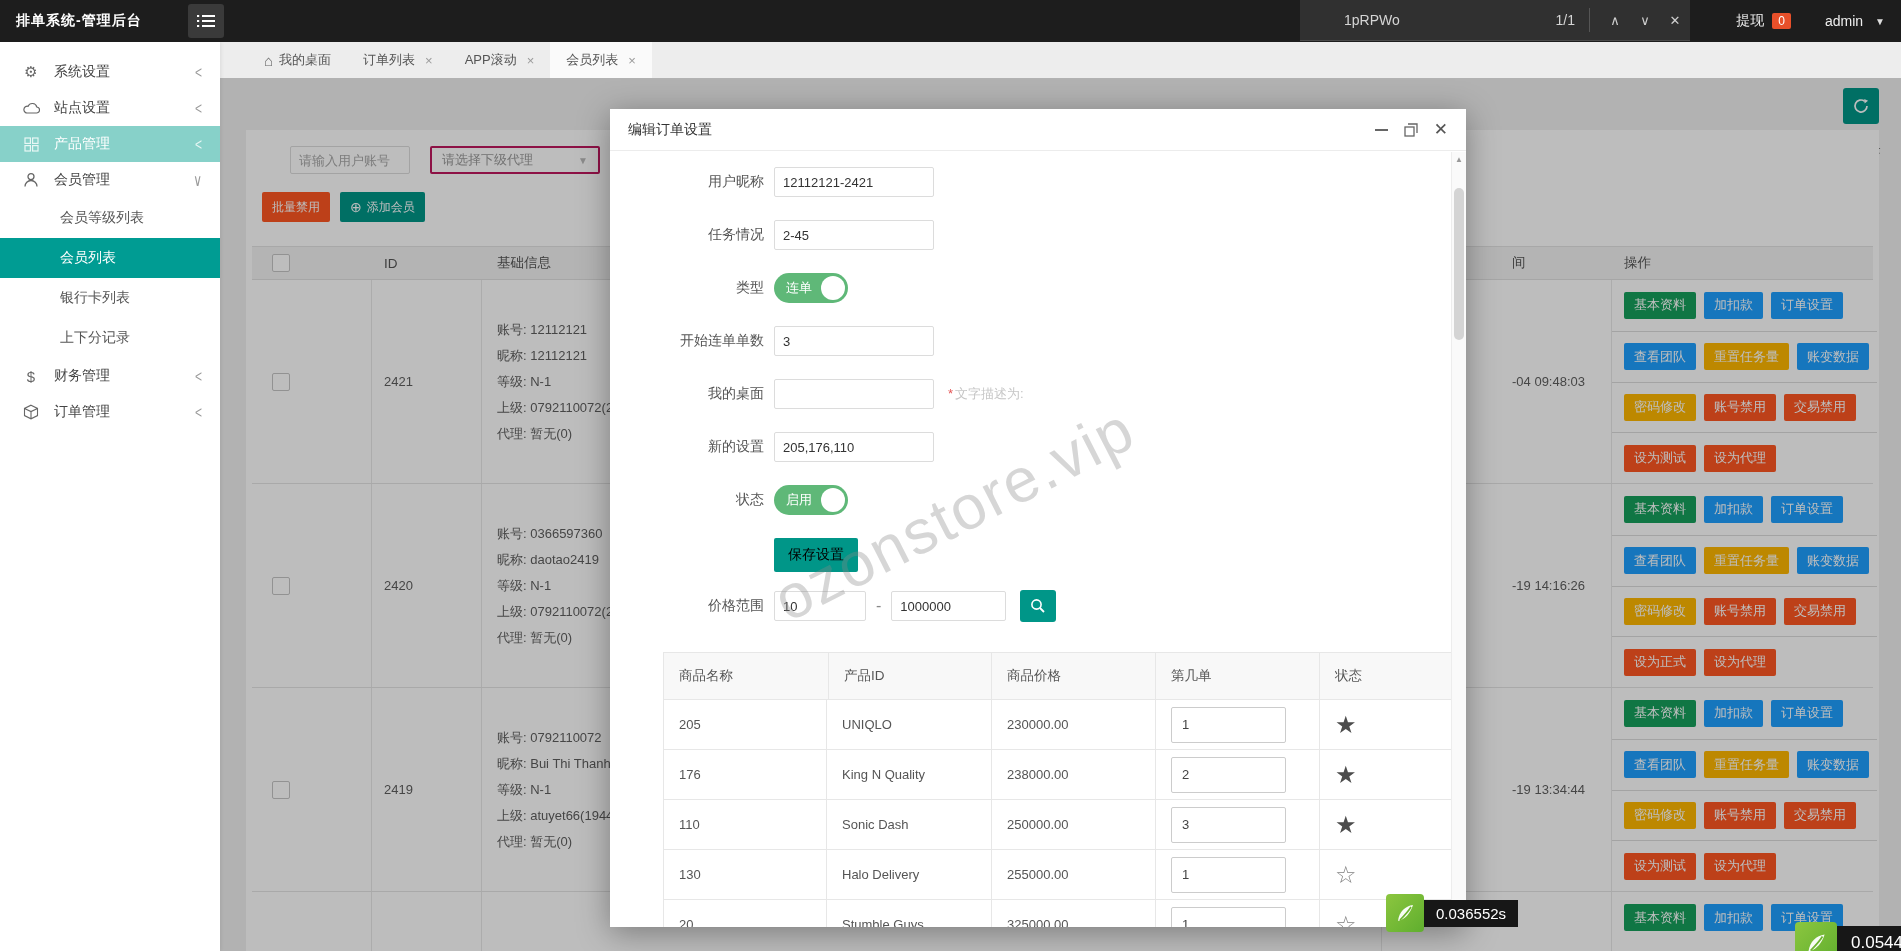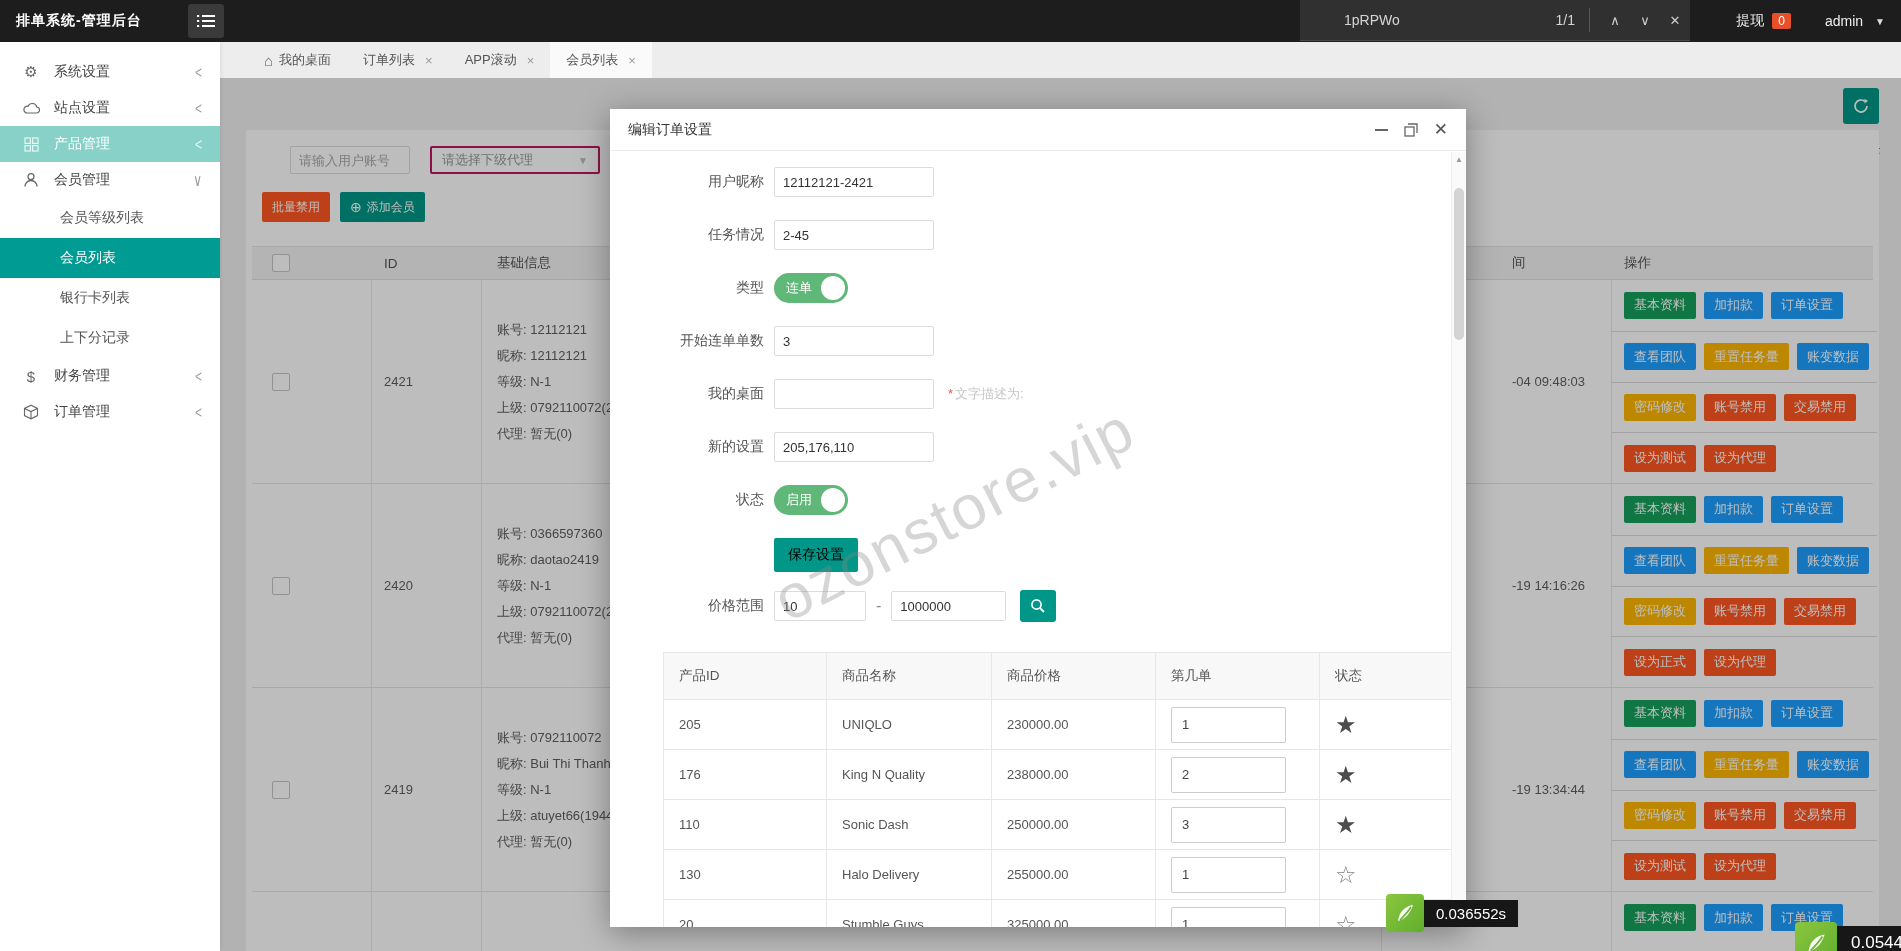"产品ID" div.ph { order: before "商品名称" -> after "商品名称" }
